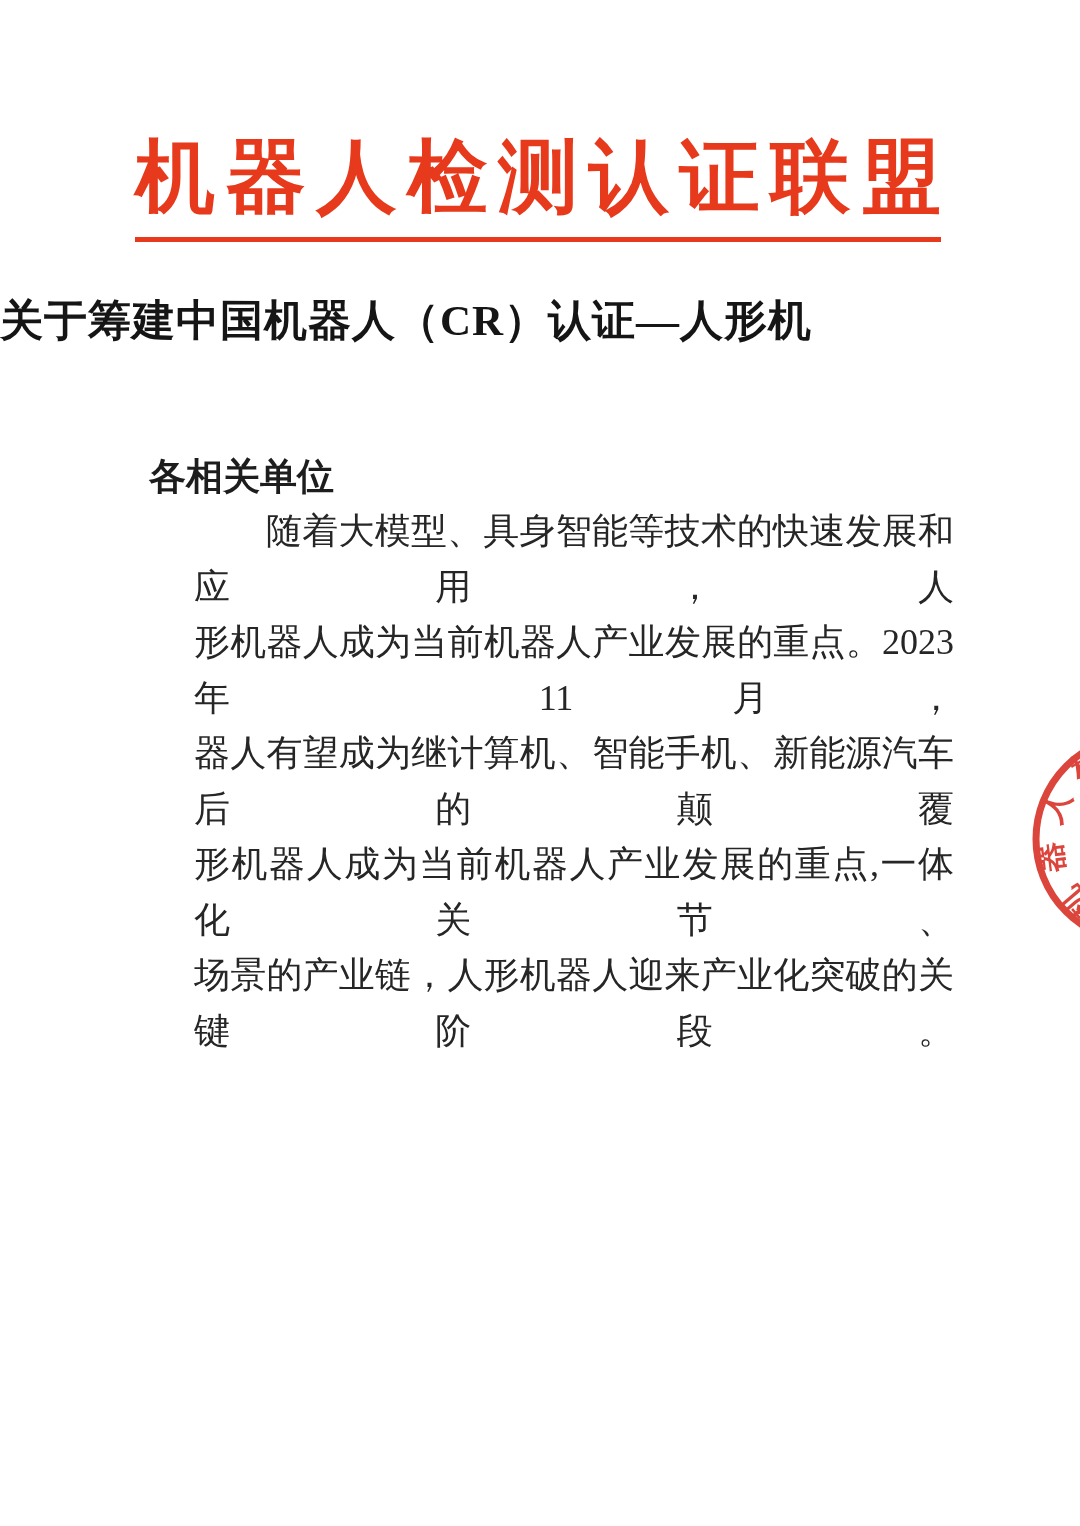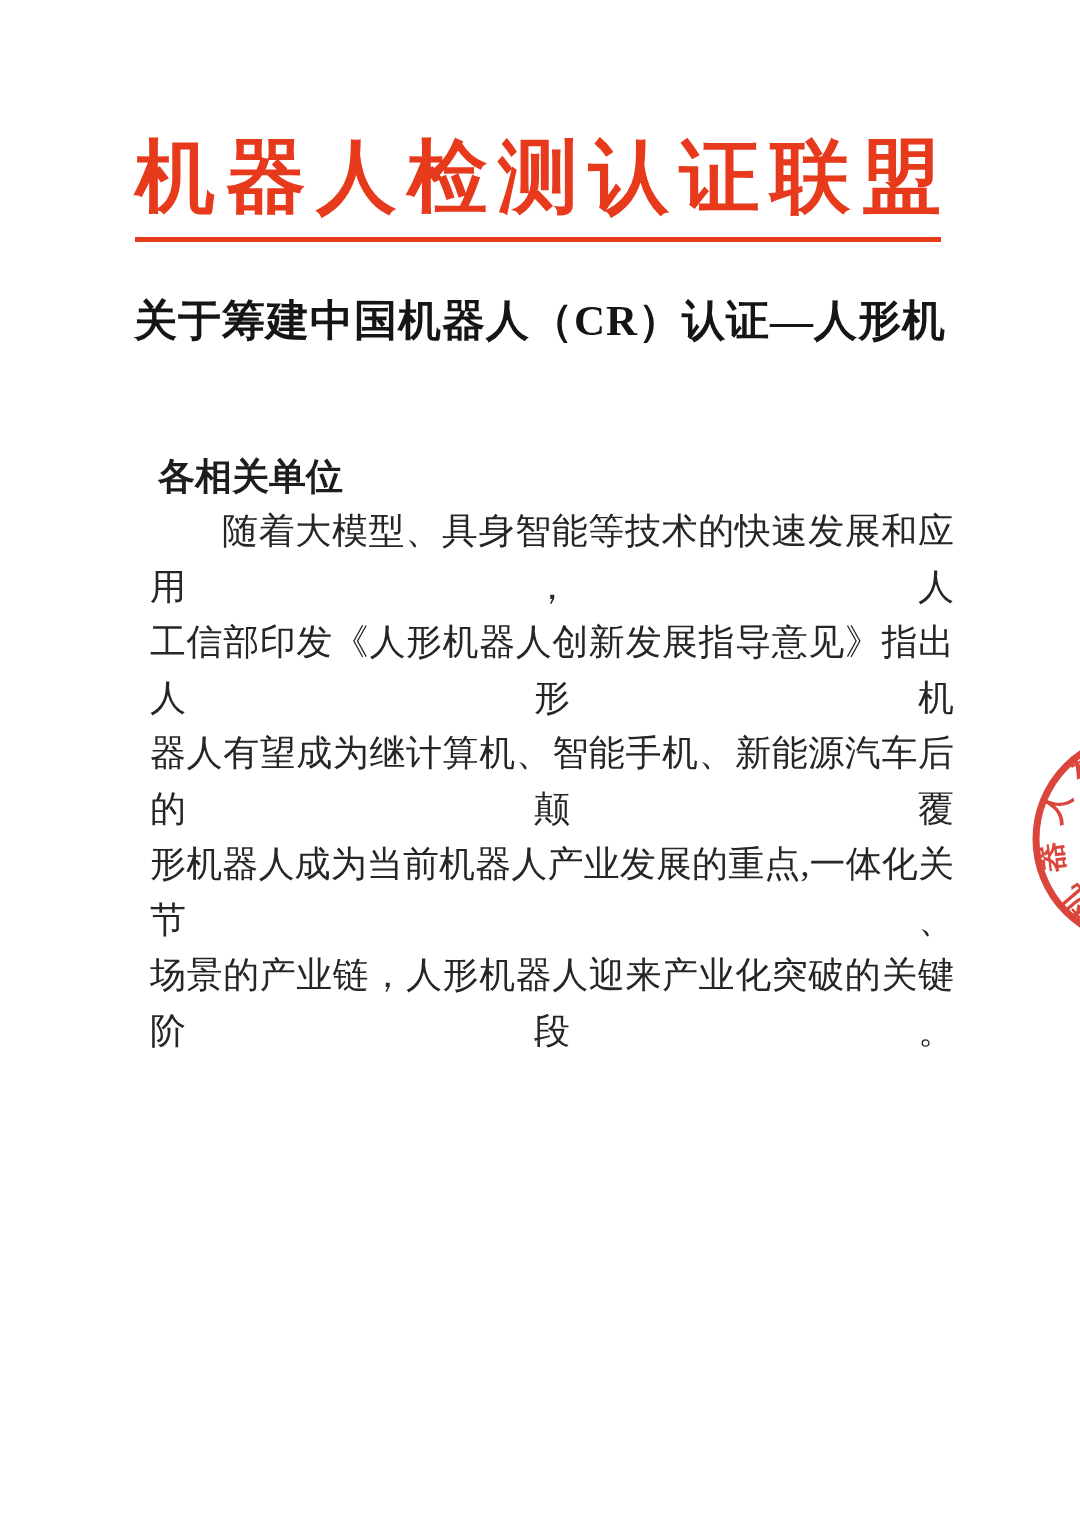"关于筹建中国机器人（CR）认证—人形机" .doc-title { text-align: center -> none }
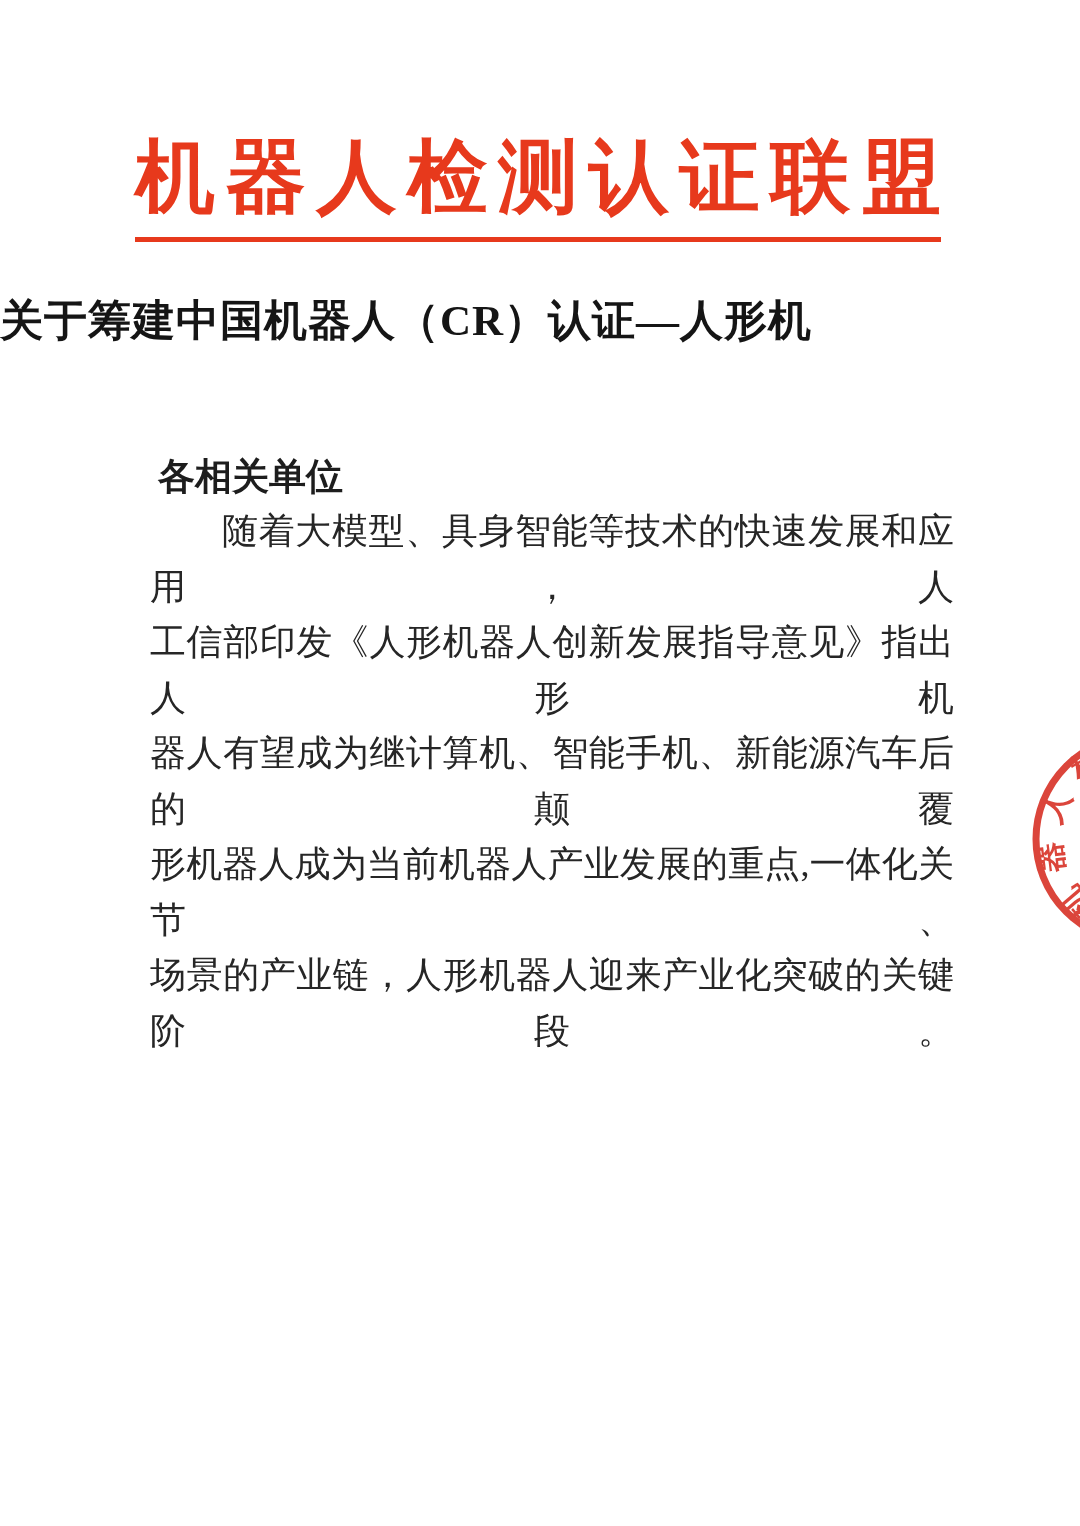"各相关单位" .salutation { left: 158px -> 149px }
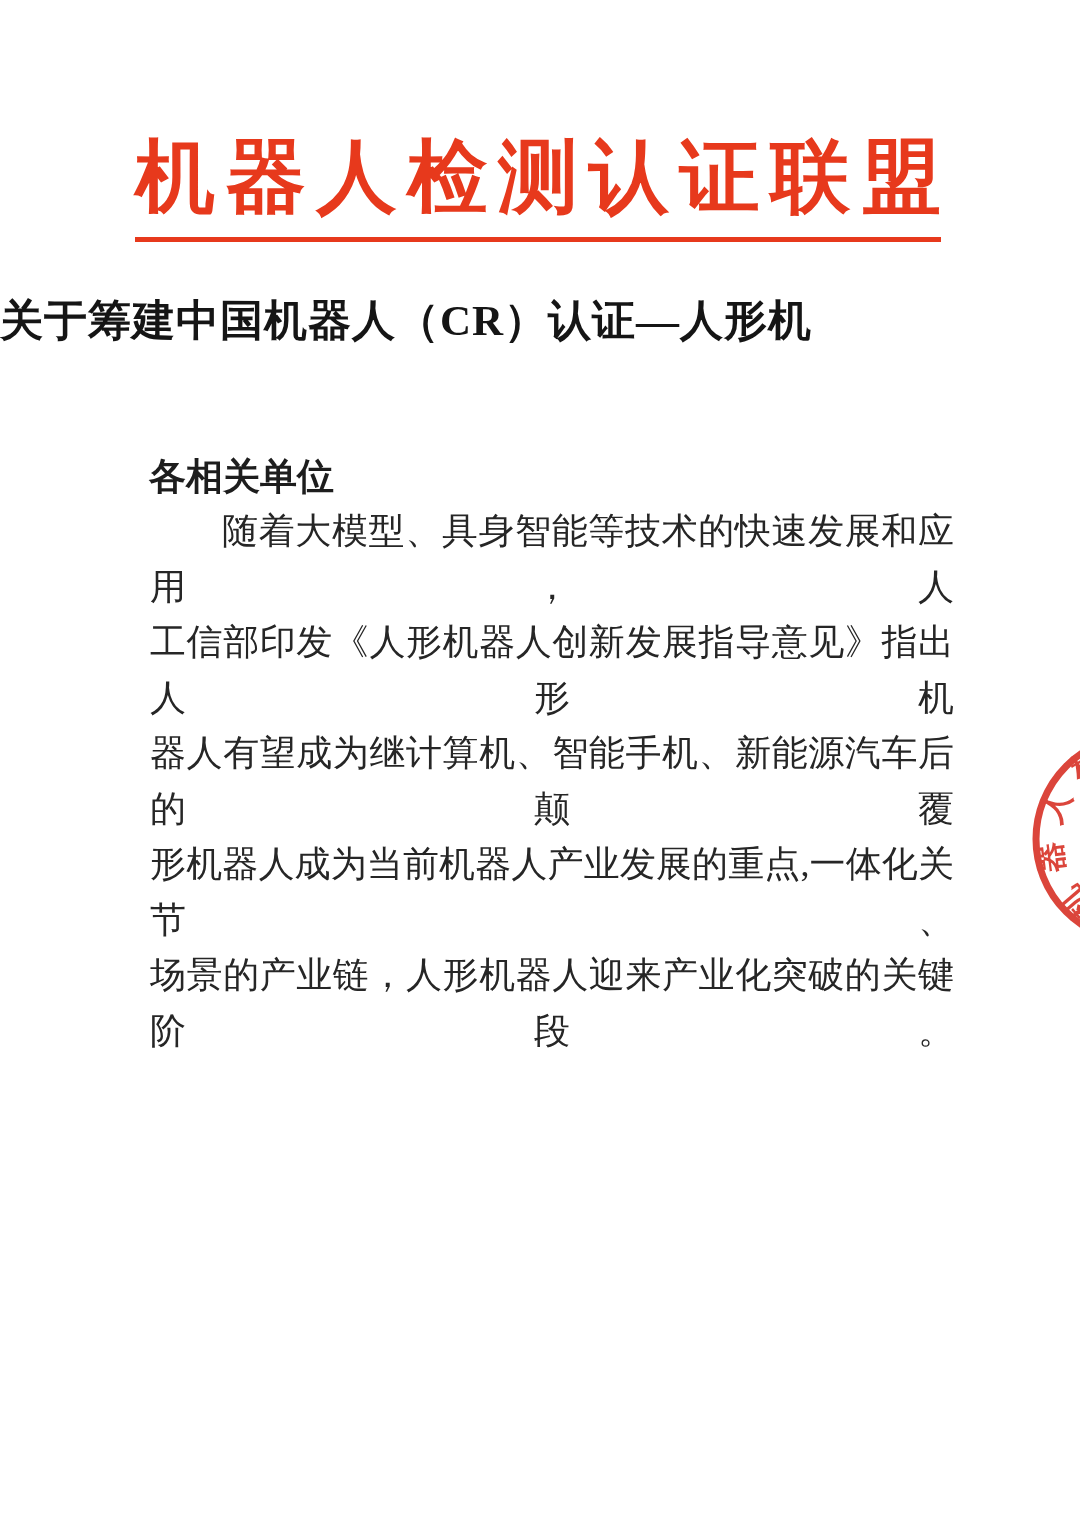"随着大模型、具身智能等技术的快速发展和应用，人" .bline { margin-left: none -> 44px }
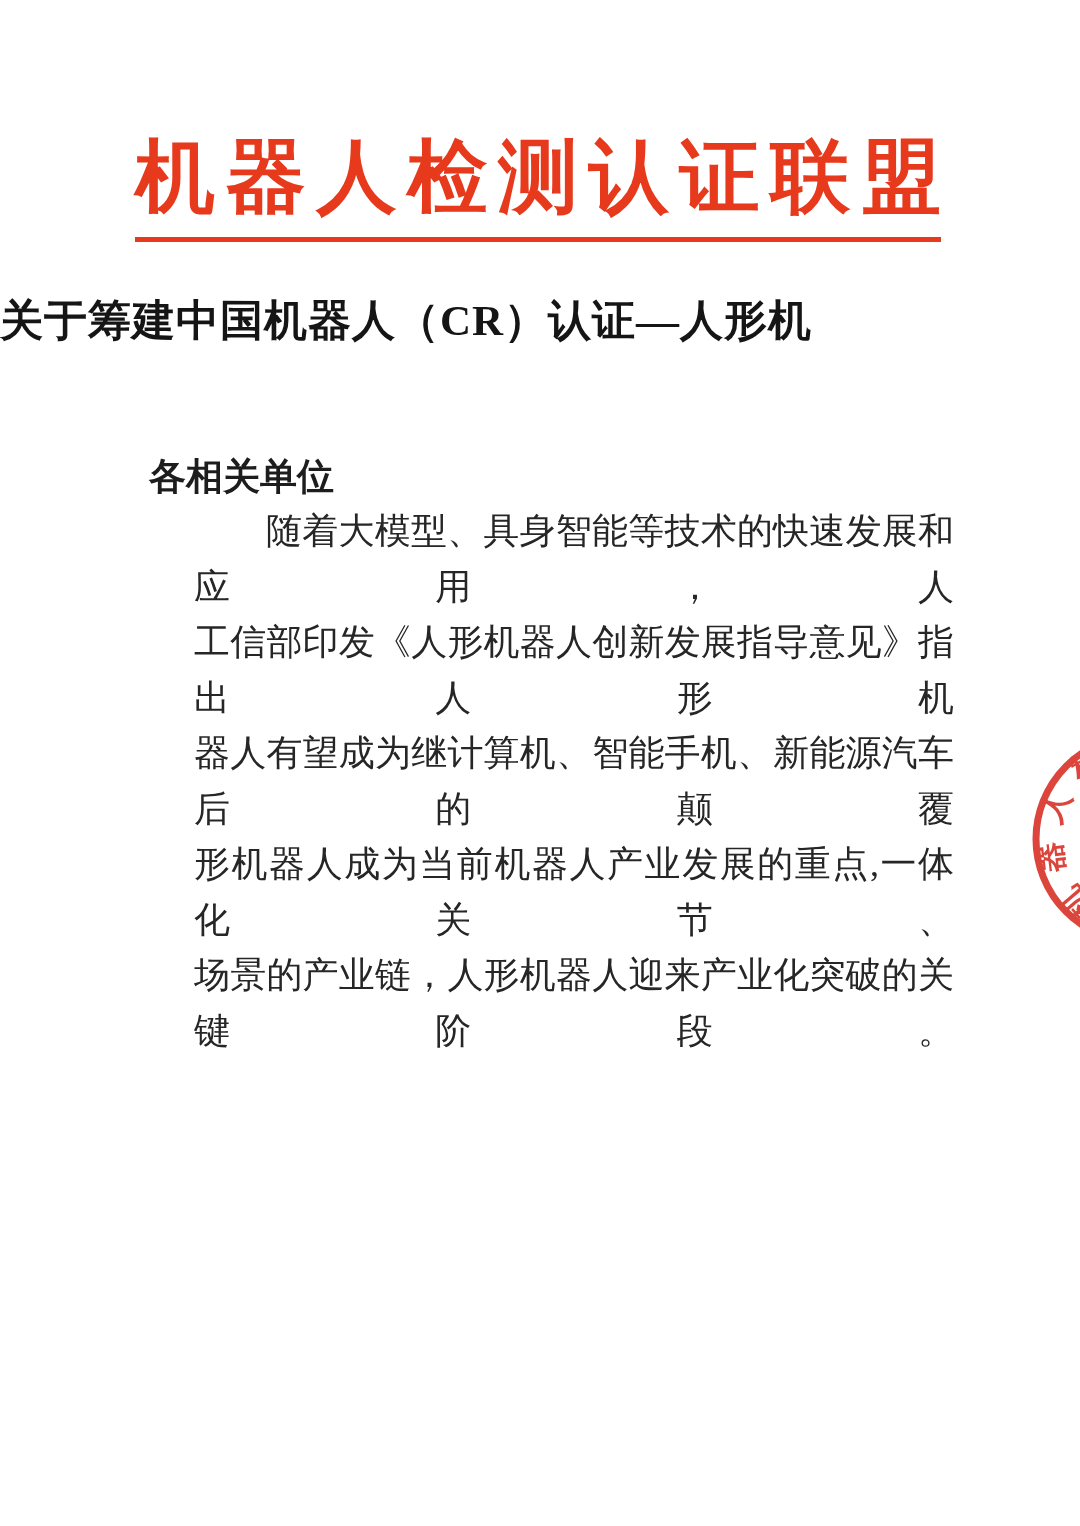"形机器人成为当前机器人产业发展的重点。2023 年 11 月，" div.bline { html: none -> <div>形机器人成为当前机器人产业发展的重点。2023 年 11 月，</div> }
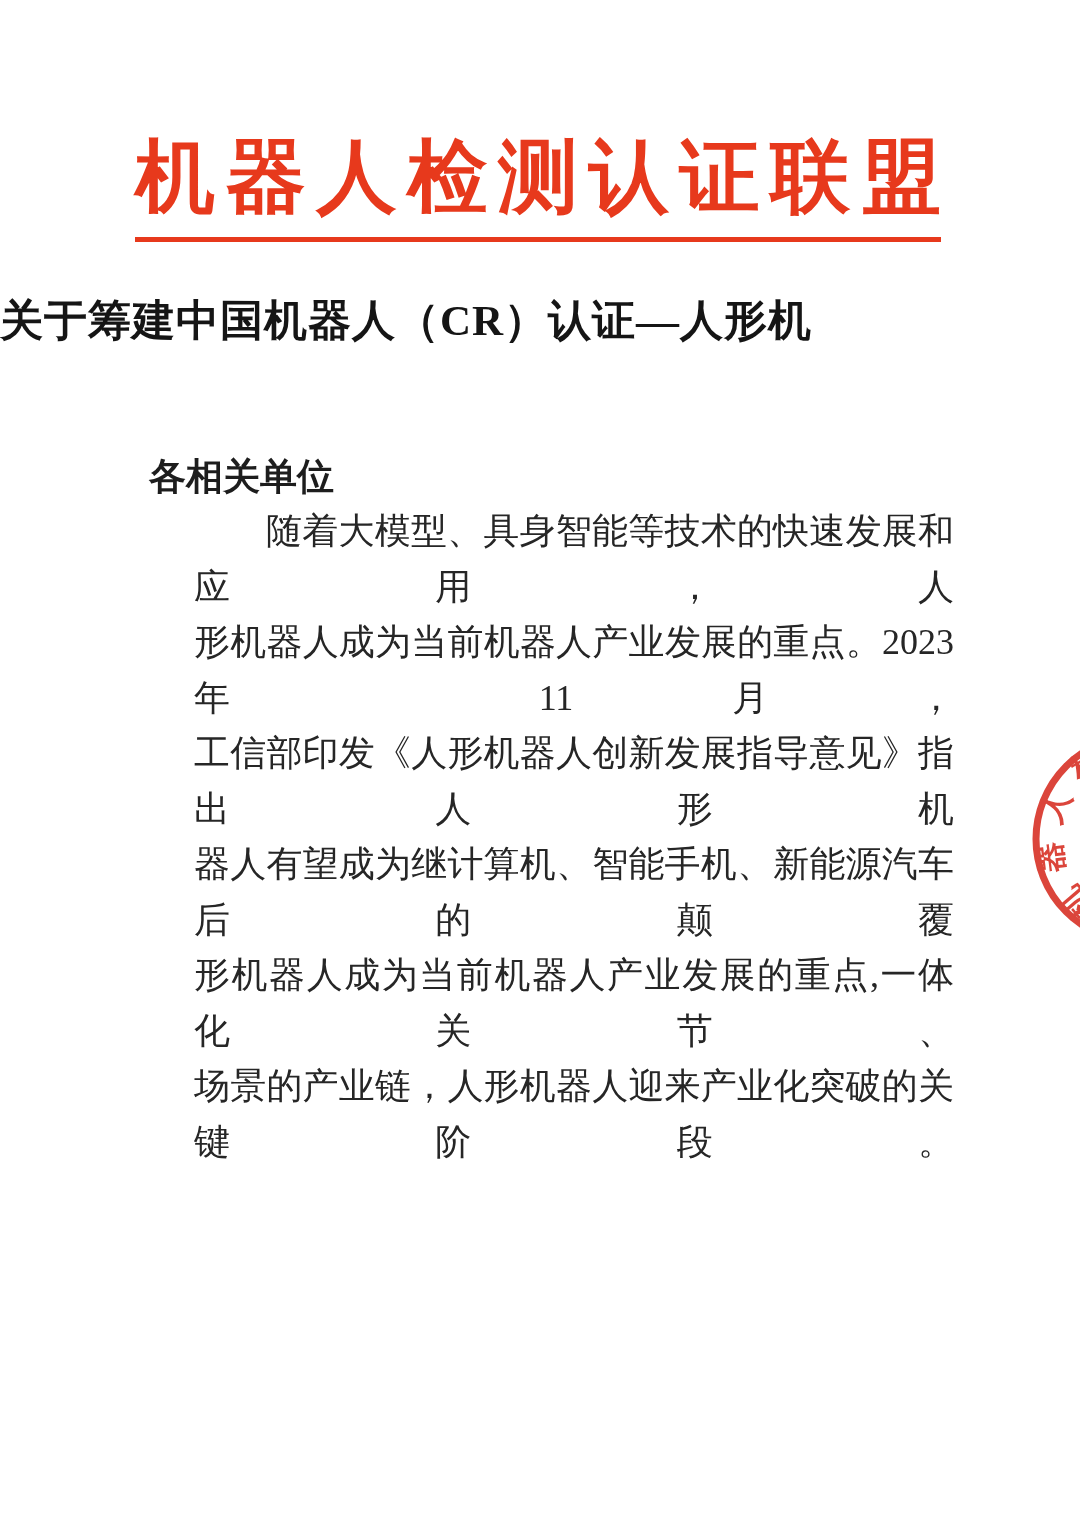"工信部印发《人形机器人创新发展指导意见》指出人形机" div.bline { html: <div>工信部印发《人形机器人创新发展指导意见》指出人形机</div> -> none }
